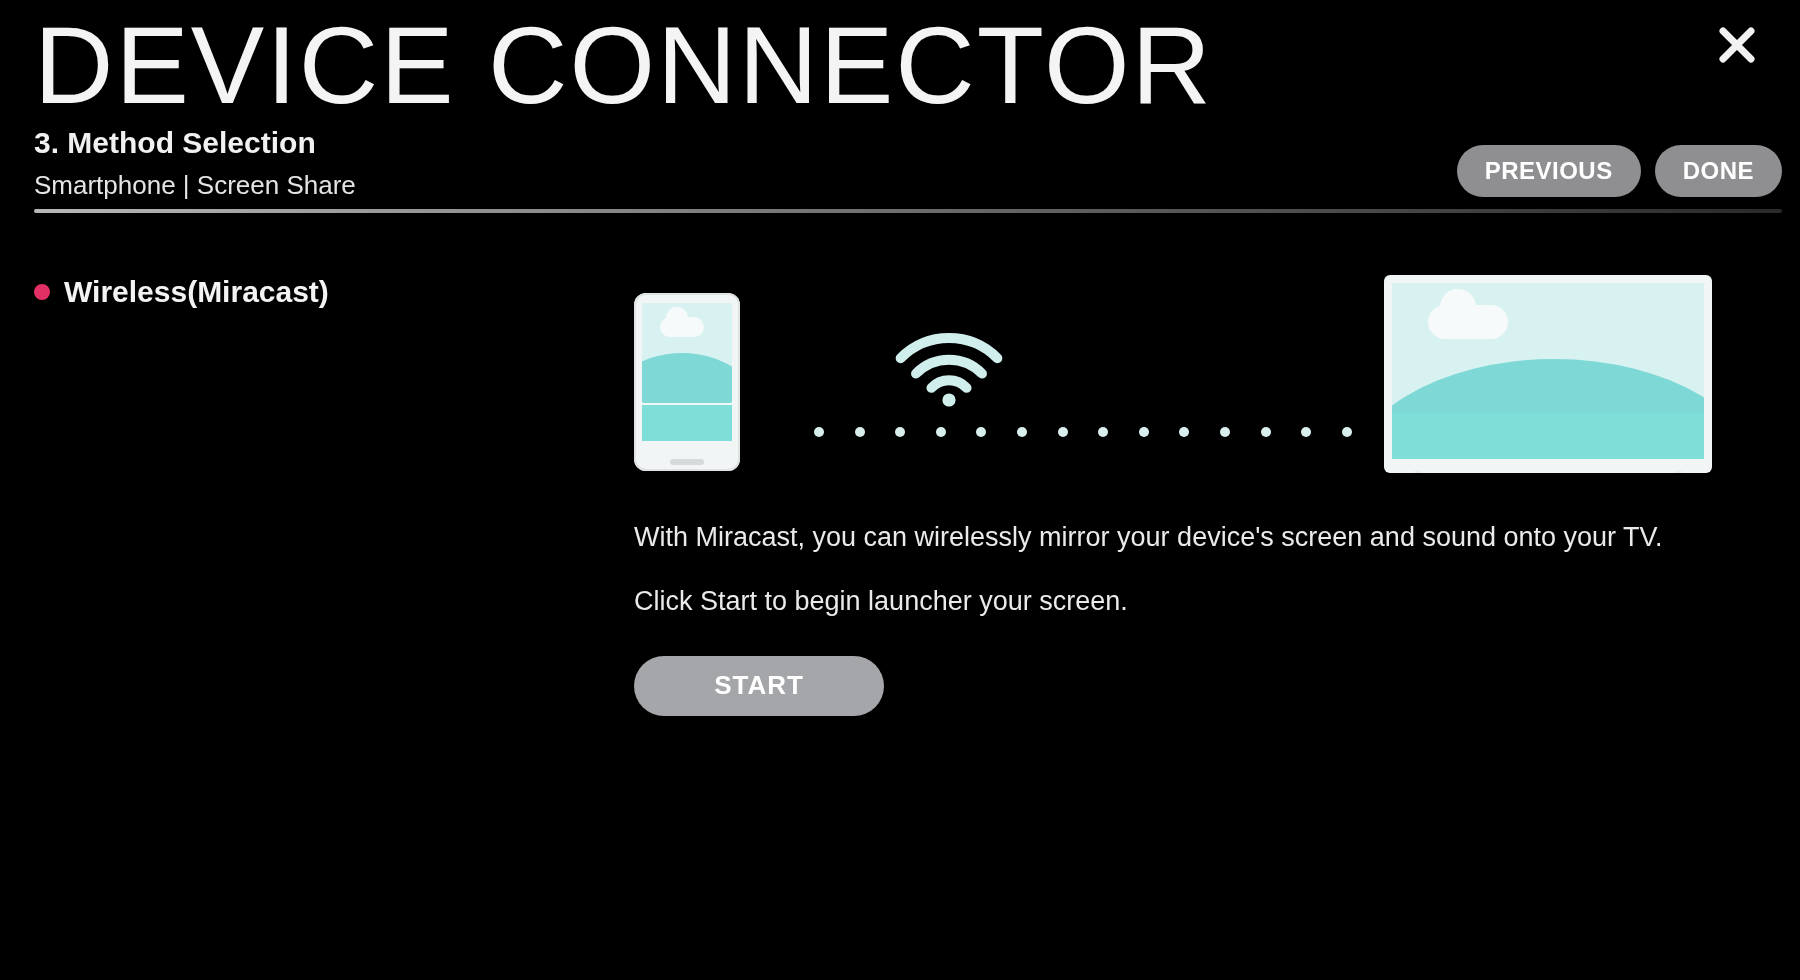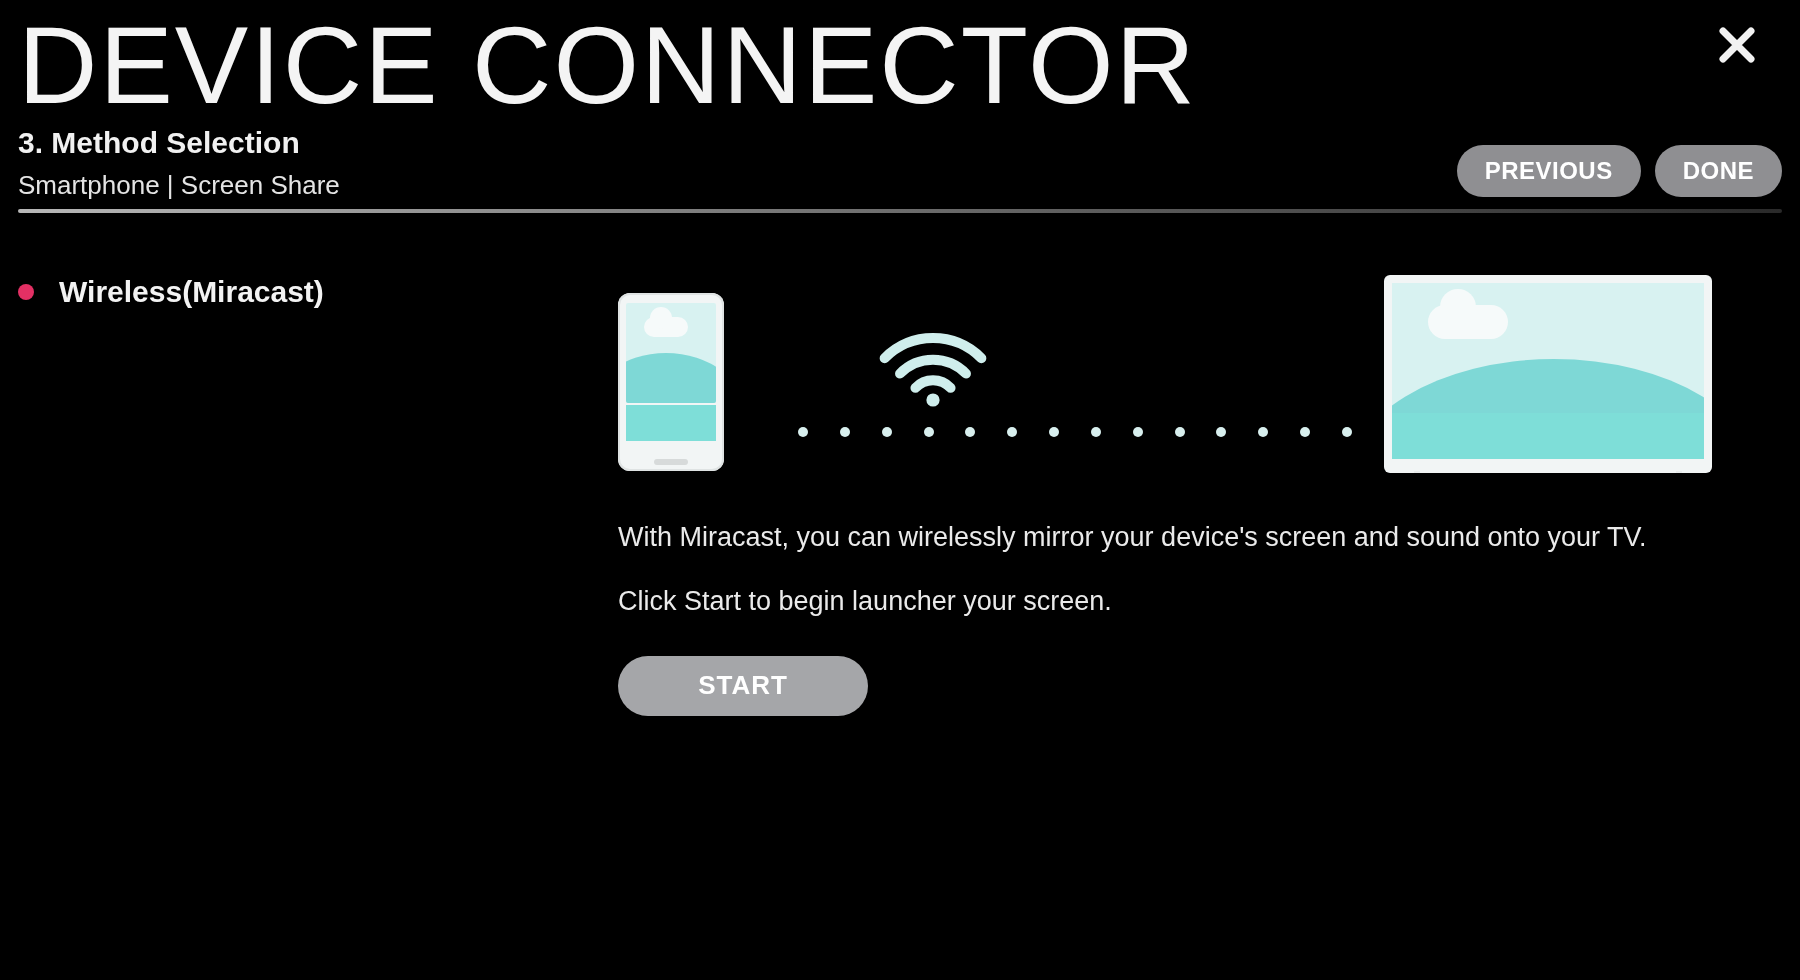"DEVICE CONNECTOR" .screen { padding: 10px 18px 0 18px -> 10px 18px 0 34px }
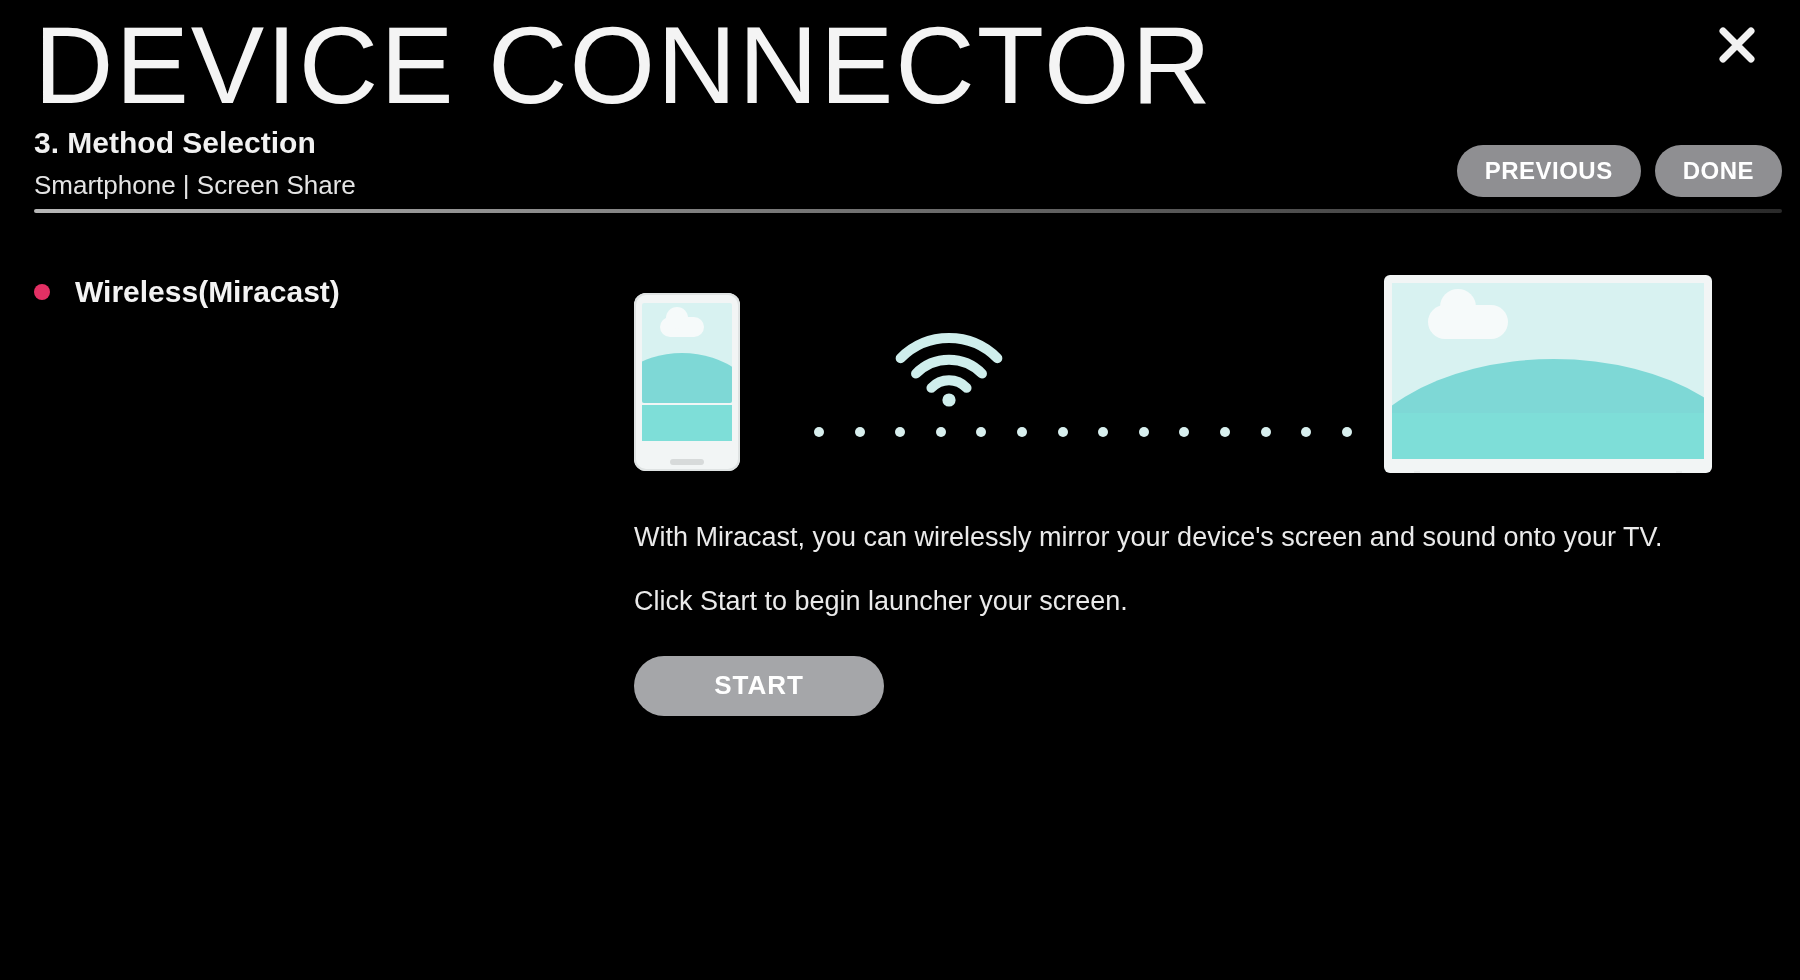"Wireless(Miracast)" .option-item { gap: 25px -> 14px }
